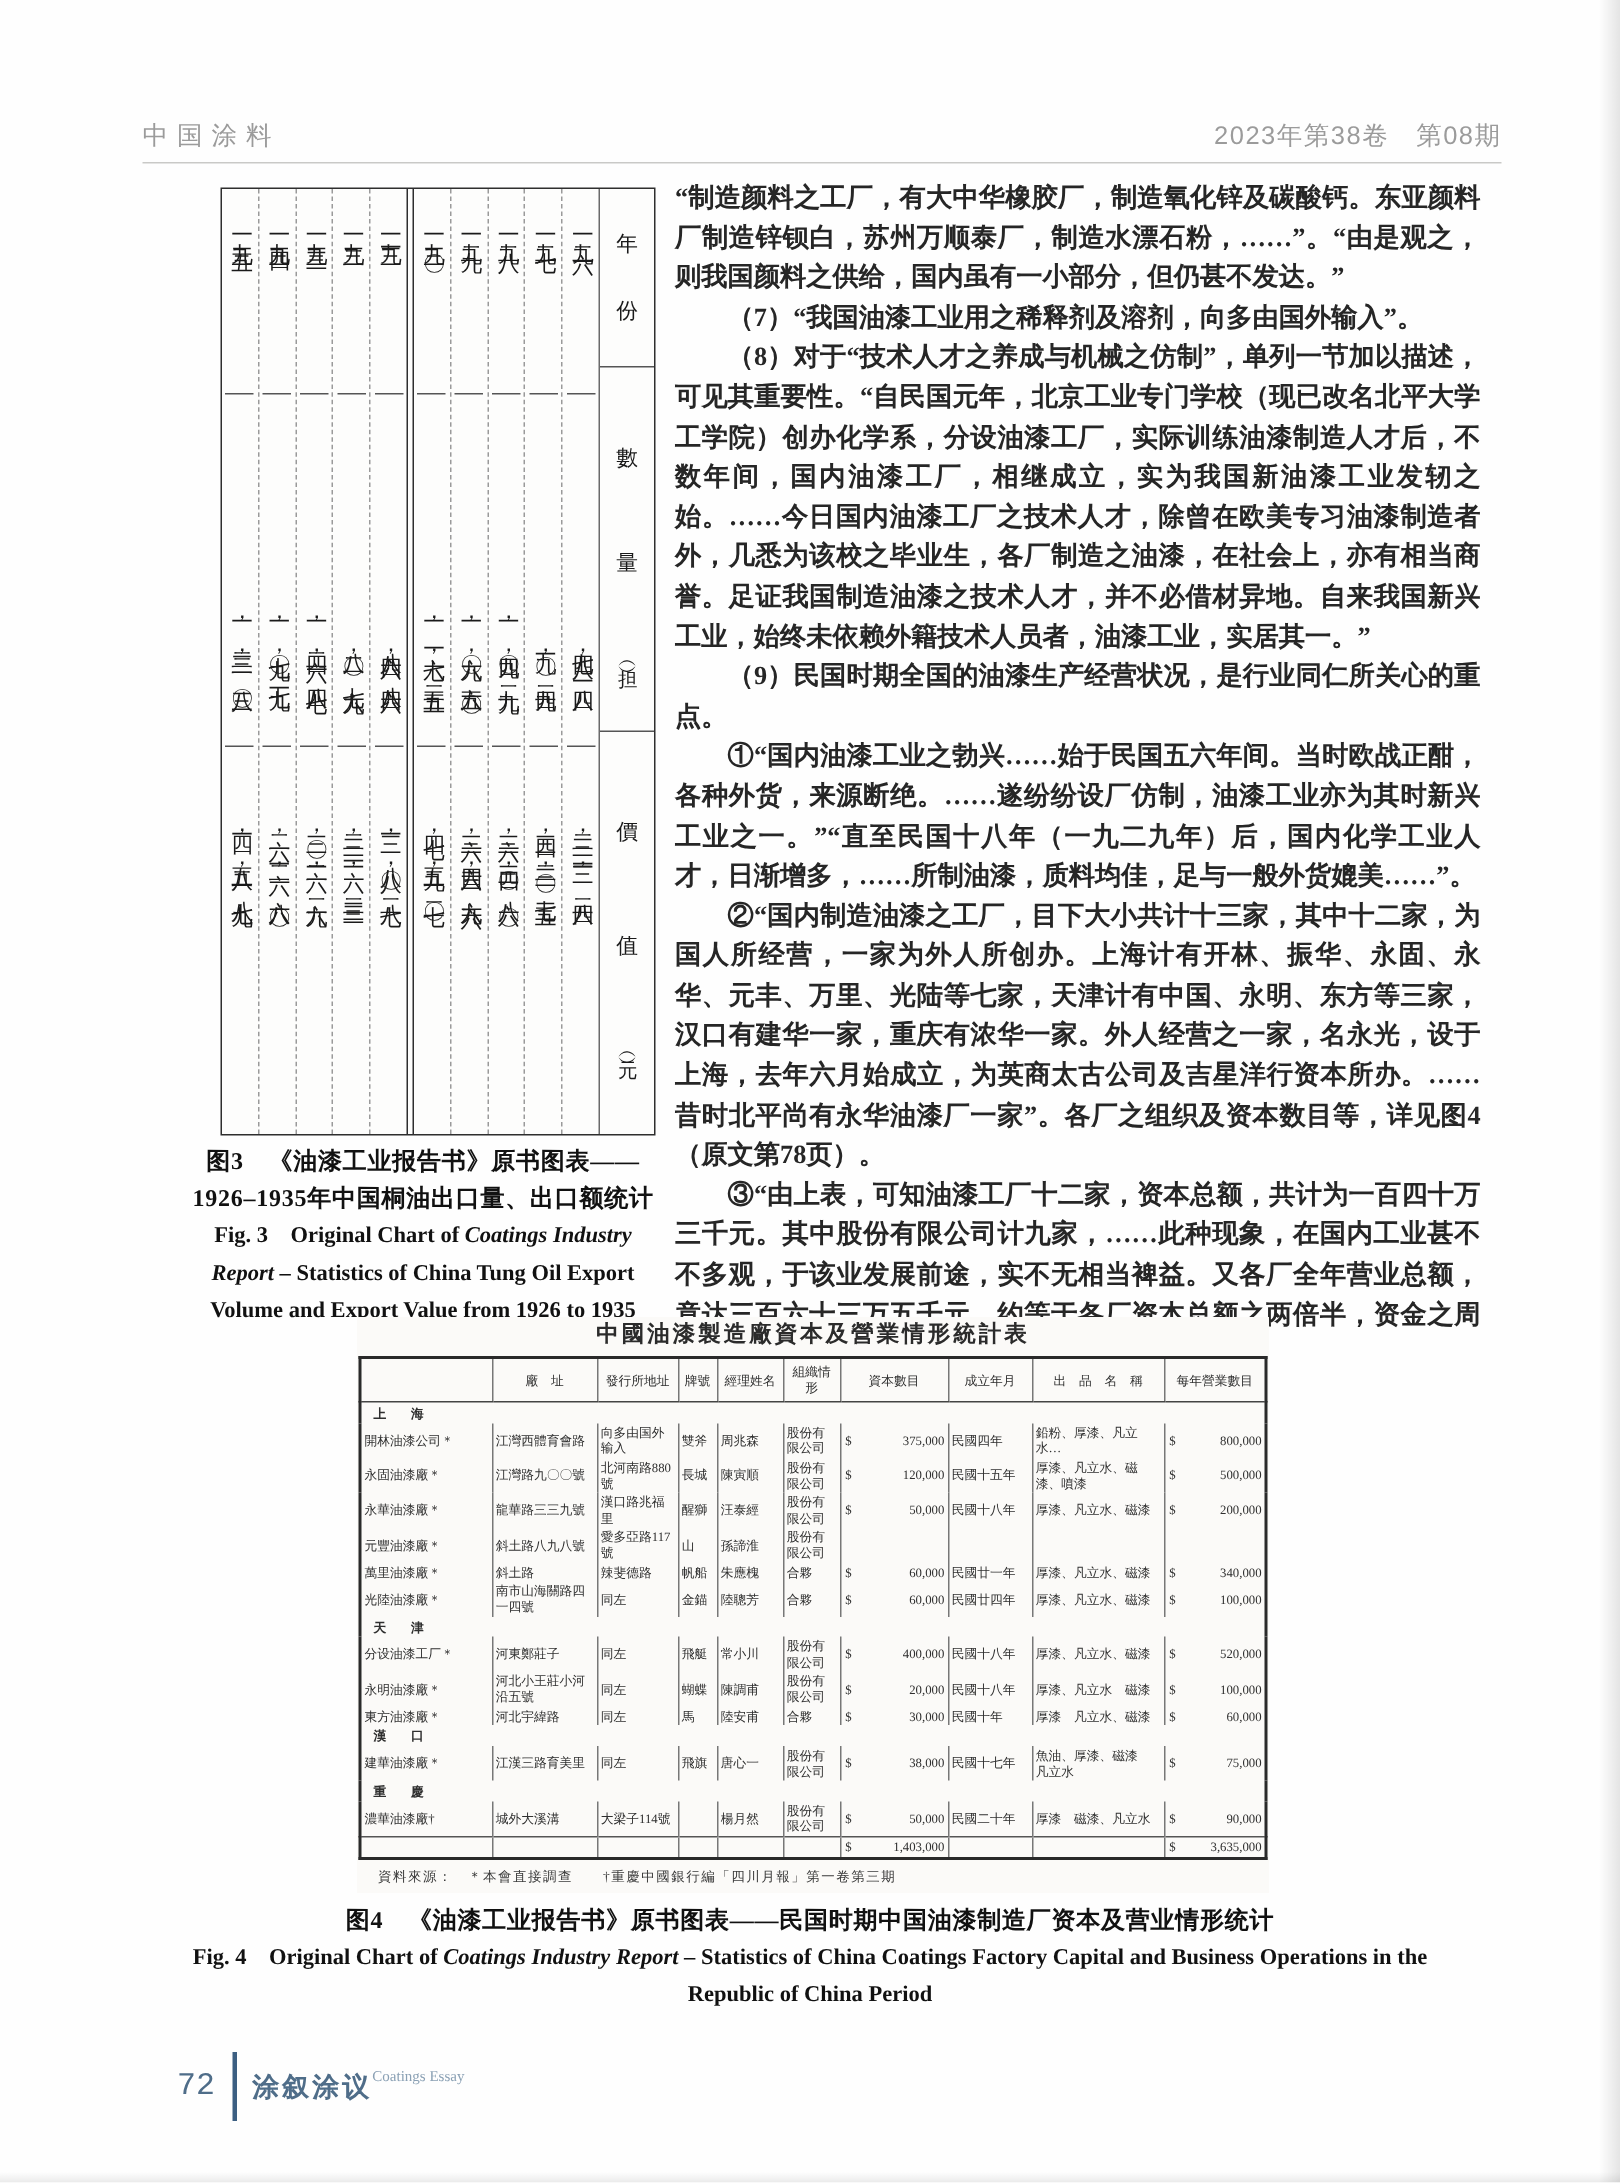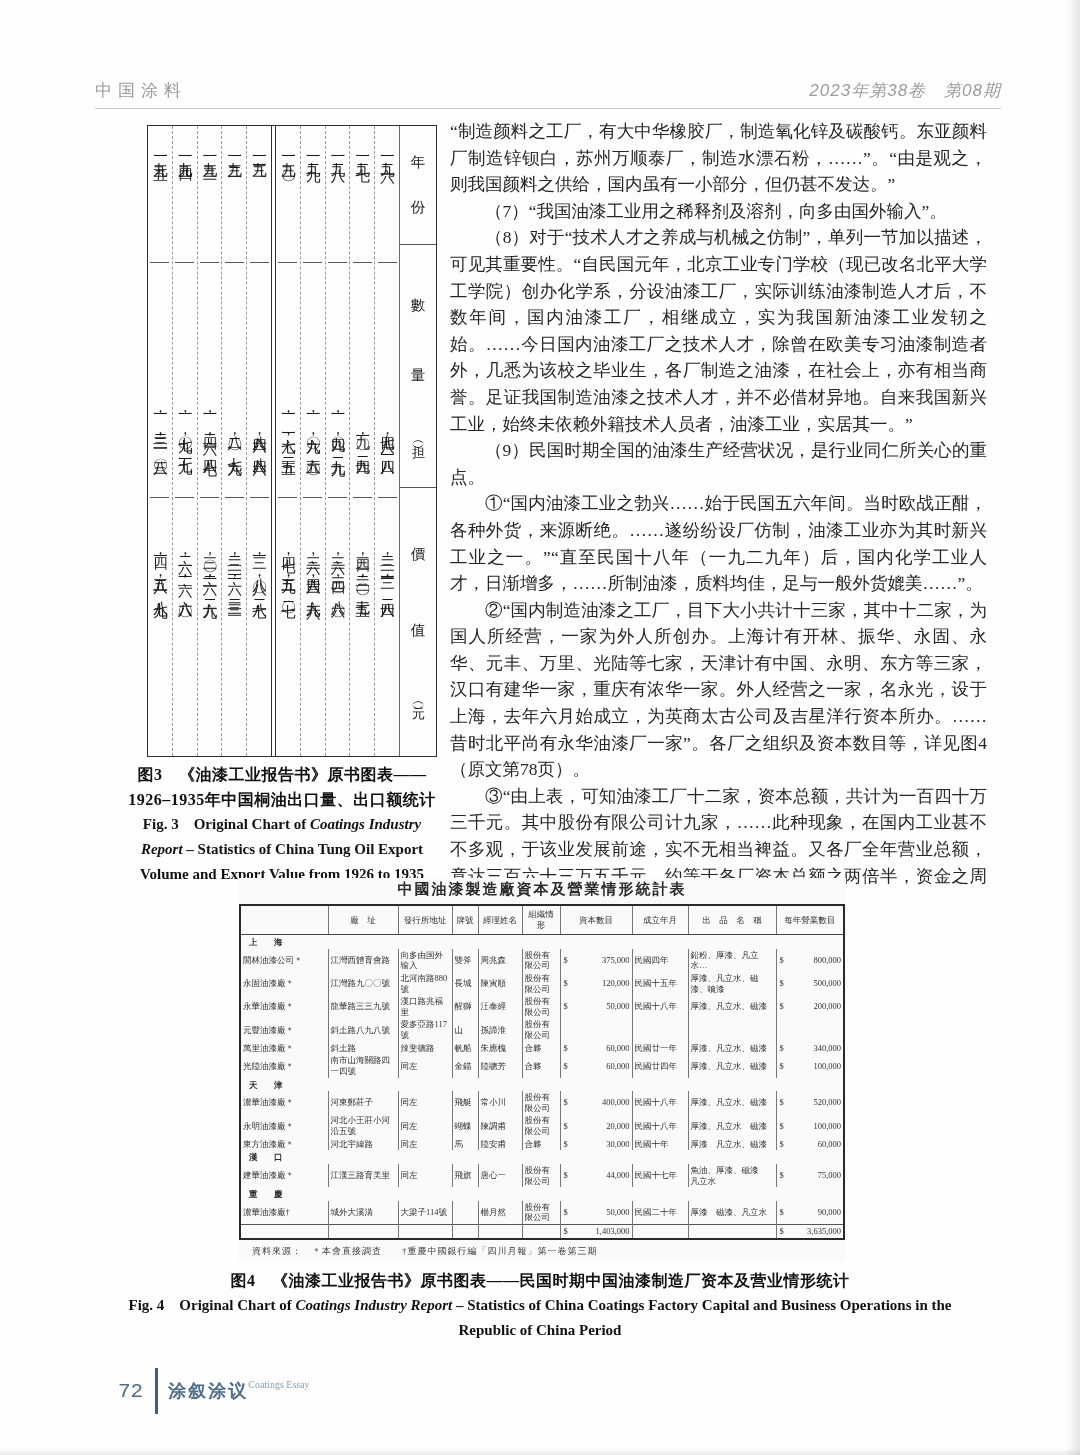"2023年第38卷 第08期" .pg-header .jissue { font-style: italic -> none }
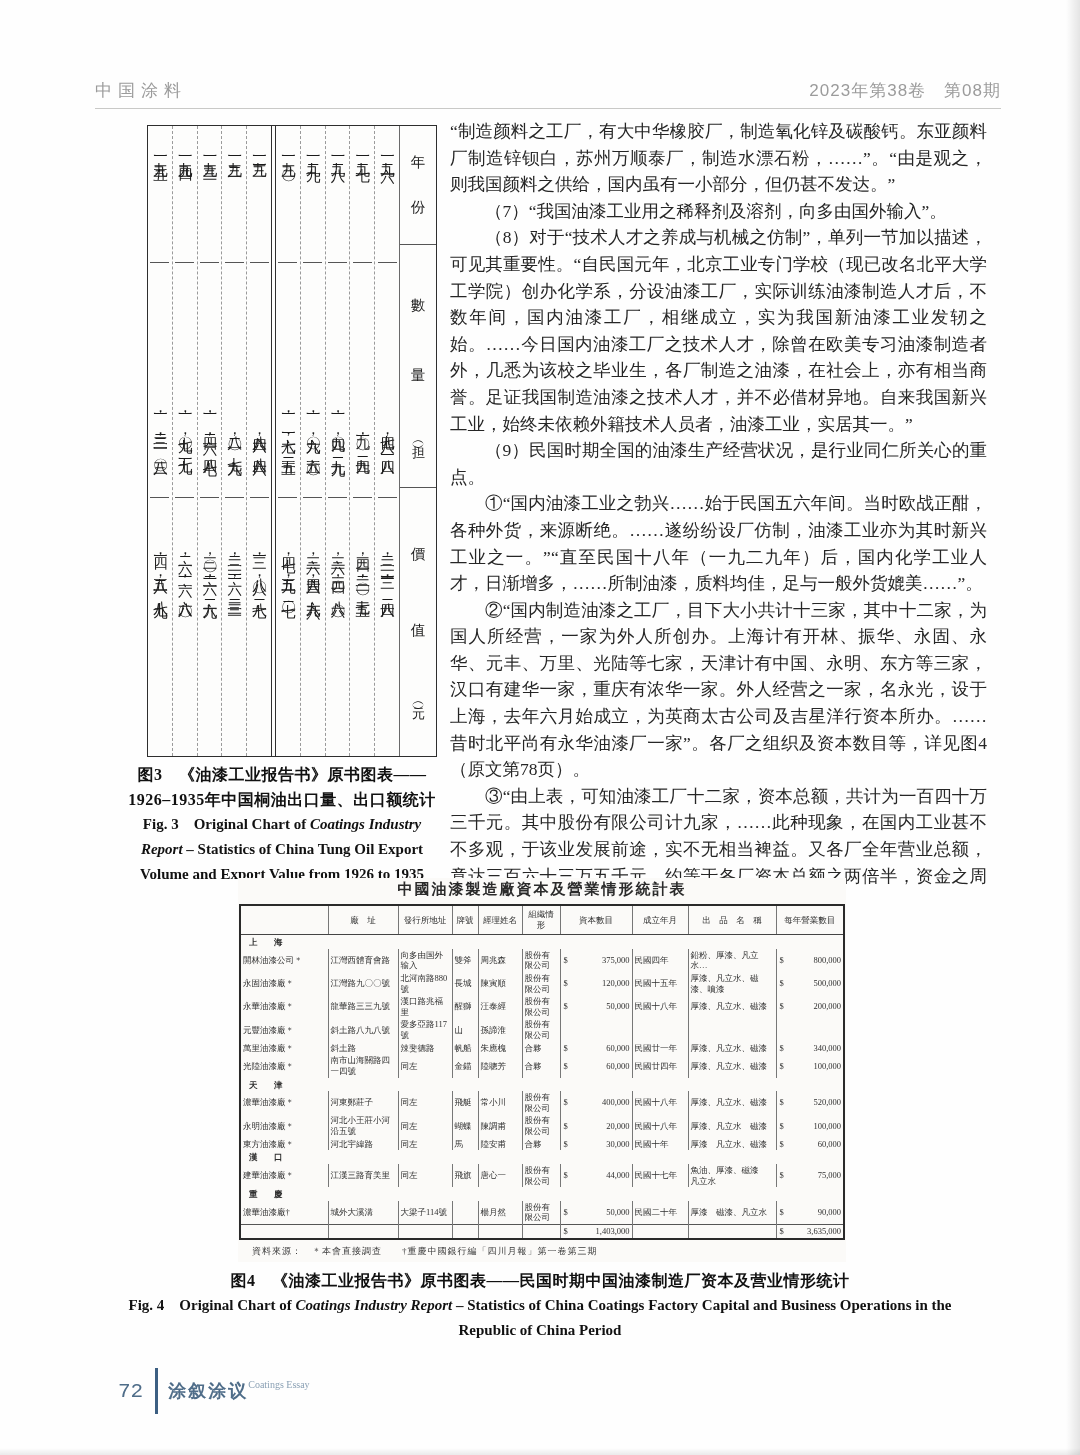"“制造颜料之工厂，有大中华橡胶厂，制造氧化锌及碳酸钙。东亚颜料厂制造锌钡白，苏州" .body-col p { font-weight: none -> bold }
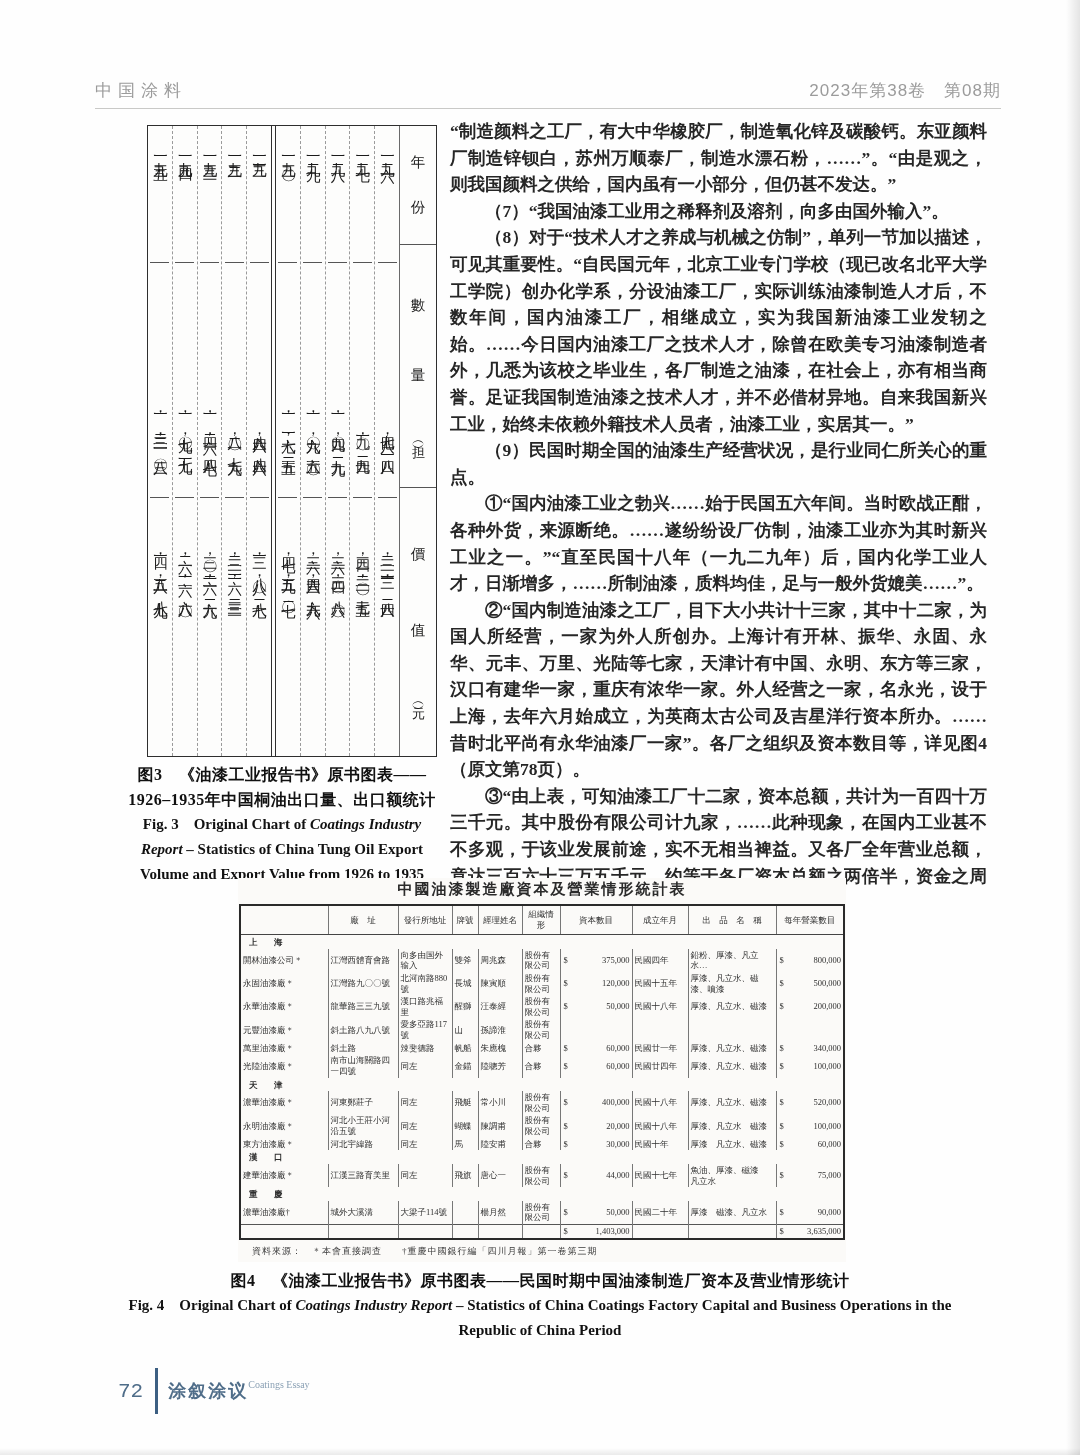"濃華油漆廠＊" td { text: 濃華油漆廠 -> 分设油漆工厂 }
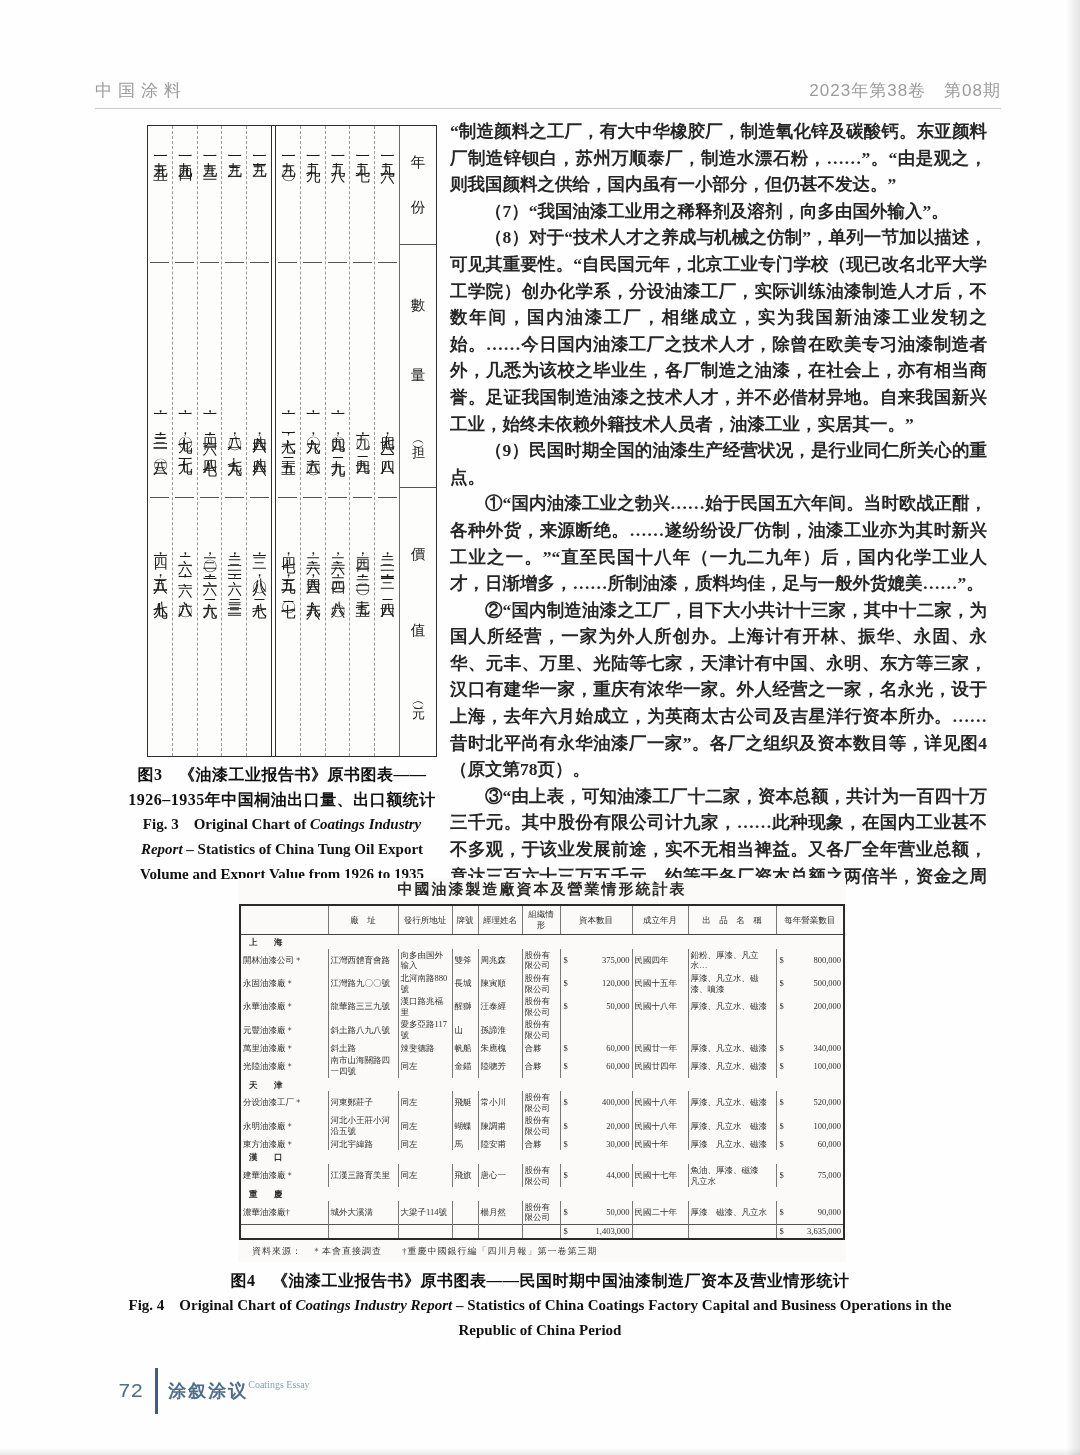"44,000" span.val { text: 44,000 -> 38,000 }
